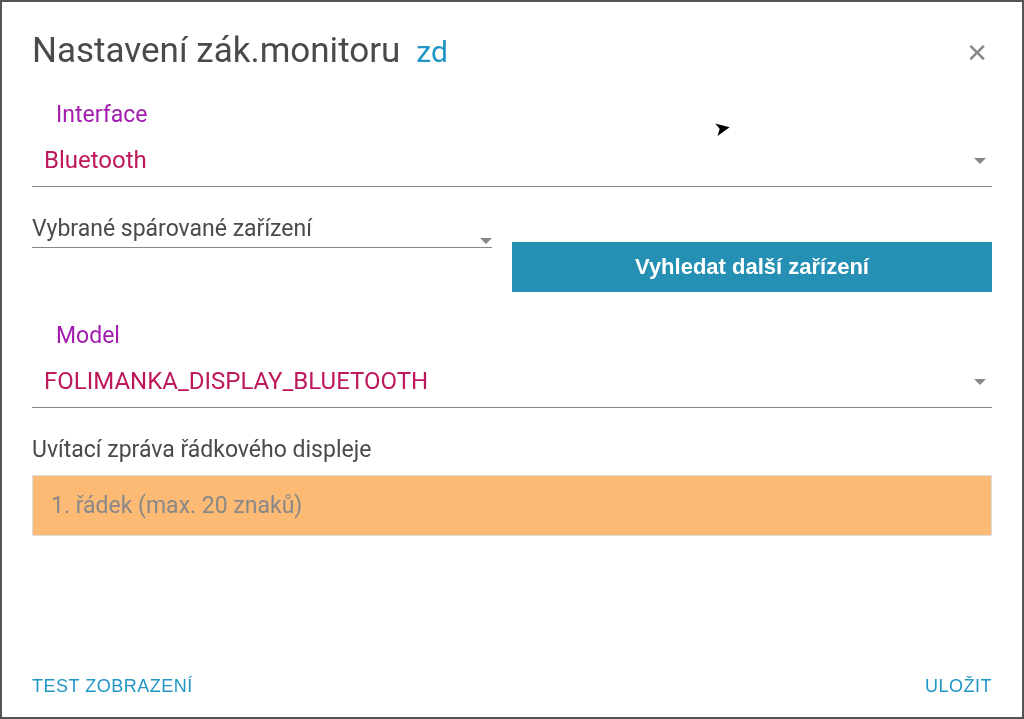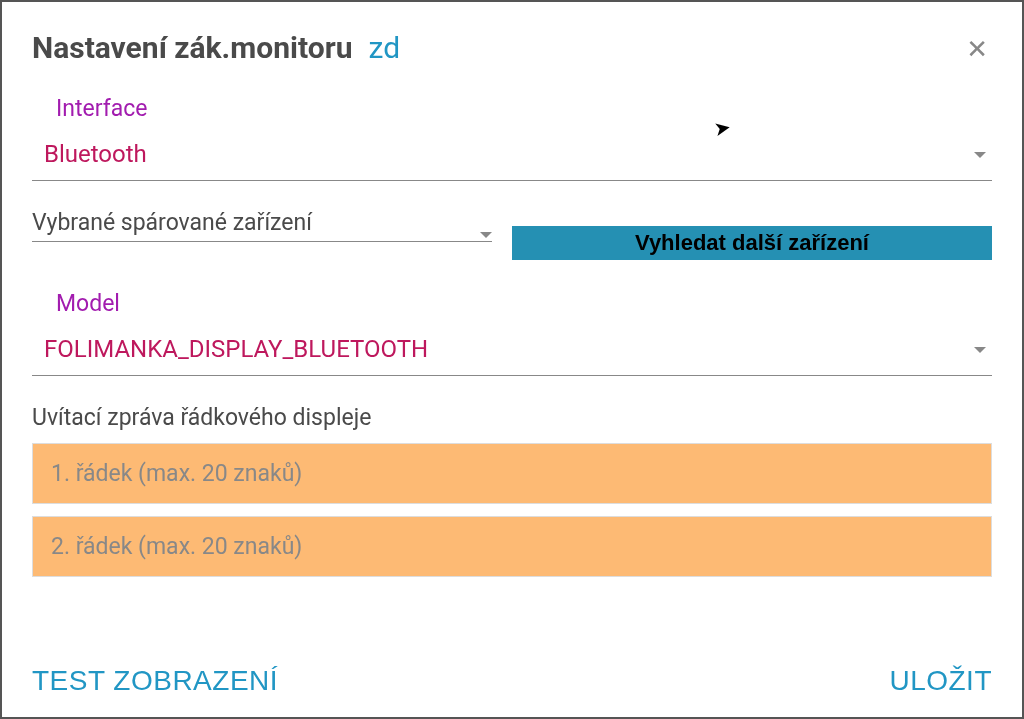"Nastavení zák.monitoru" .dialog-title { font-size: 30px -> 35px; font-weight: 700 -> 400 }
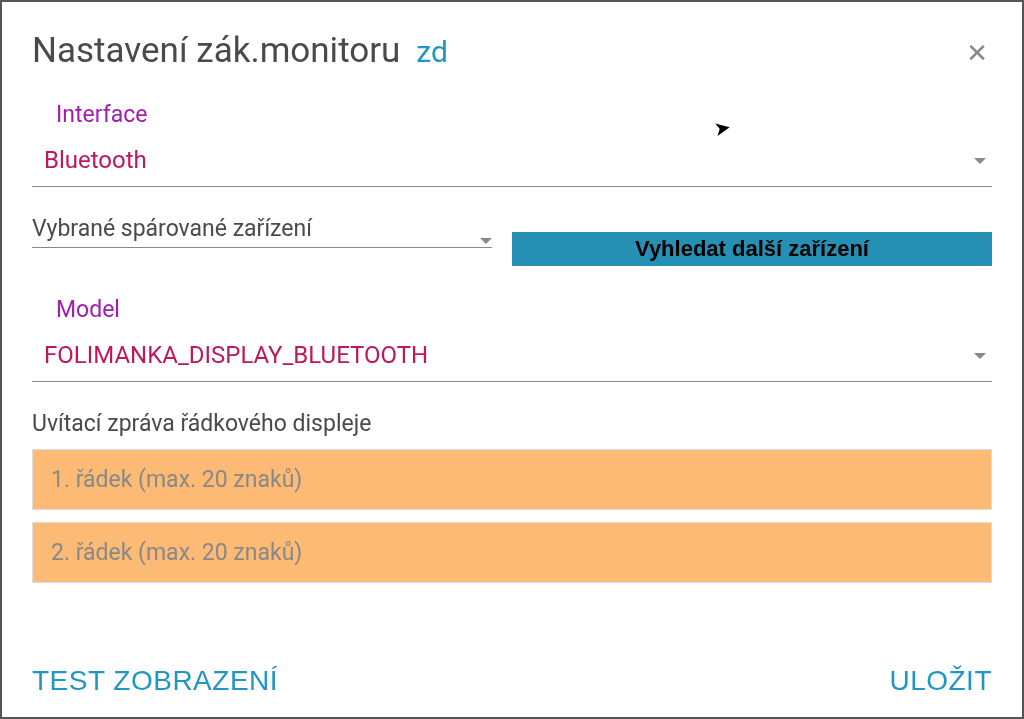"Vyhledat další zařízení" .search-btn { color: #000000 -> #ffffff; margin-top: 17px -> 27px; padding: 4px 10px -> 12px 10px }
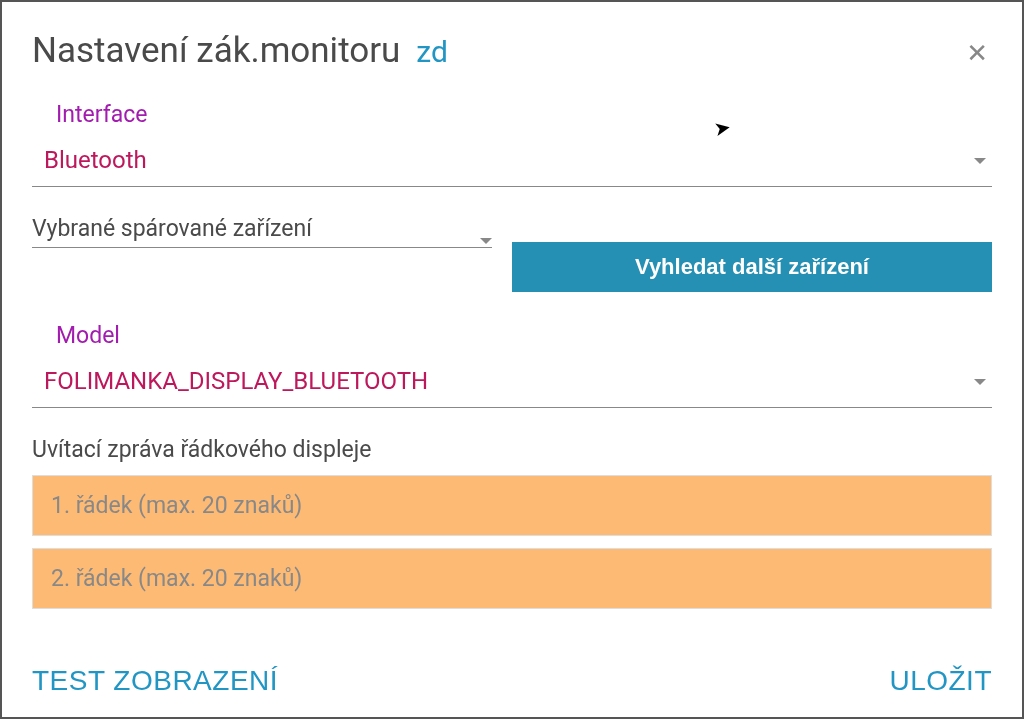"2. řádek (max. 20 znaků)" input.text-input { html: <input> -> none }
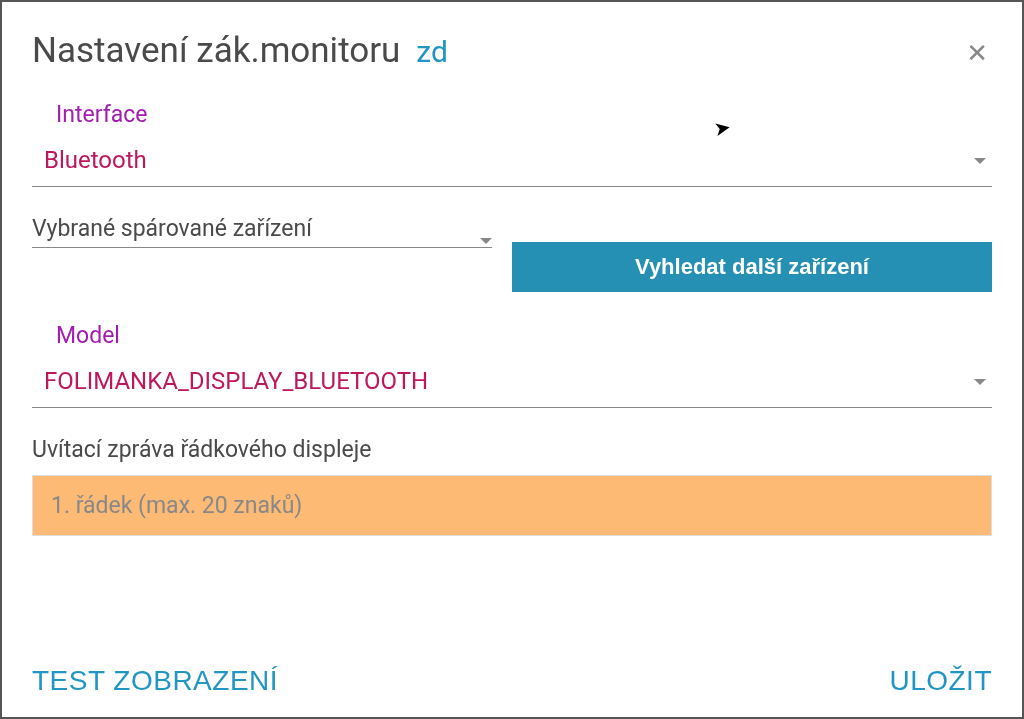"TEST ZOBRAZENÍ" .footer-btn { font-size: 28px -> 18px }
